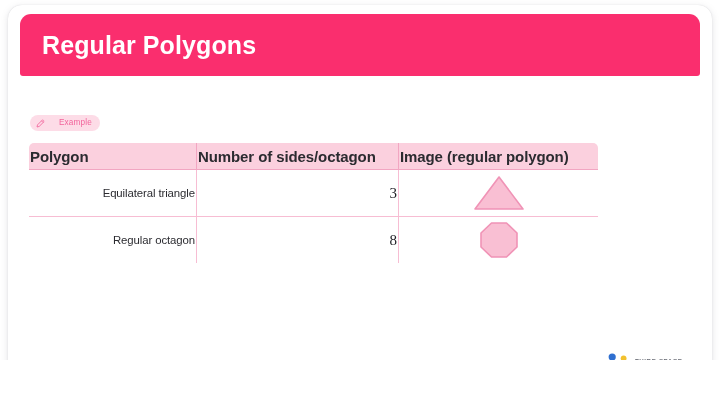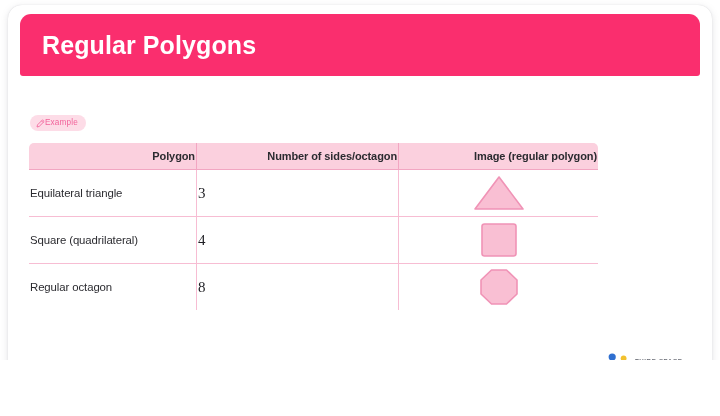"Example" .example-badge { gap: 0 -> 14px }
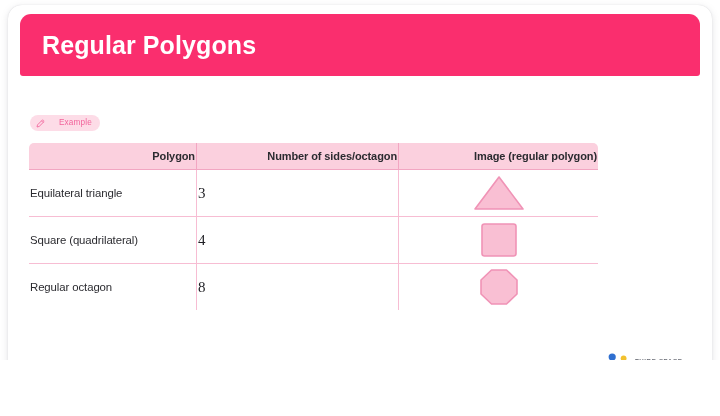"Polygon" .poly-table th { font-size: 11px -> 15px; text-align: right -> left }
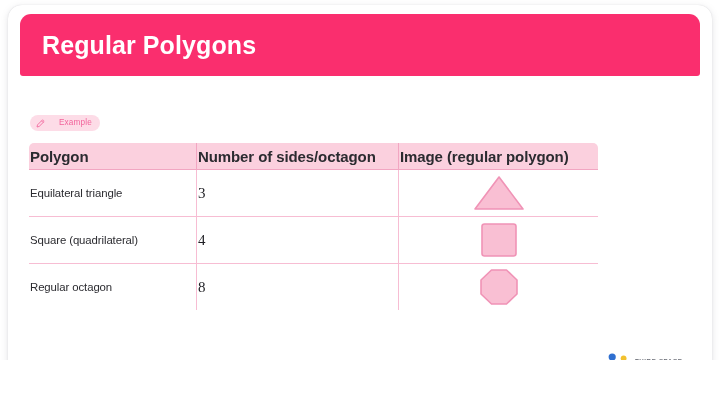"Equilateral triangle" .poly-table td { text-align: left -> right }
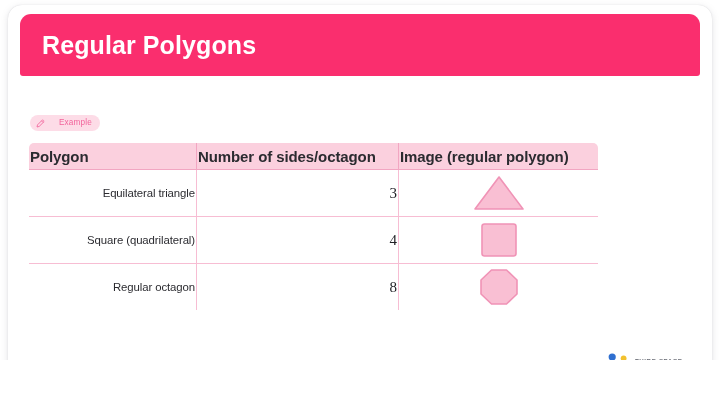"Square (quadrilateral)" tr { html: <tr> <td>Square (quadrilateral)</td> <td>4</td> <td> <span> <svg> <rect></rect> </svg> </span> </td> </tr> -> none }
